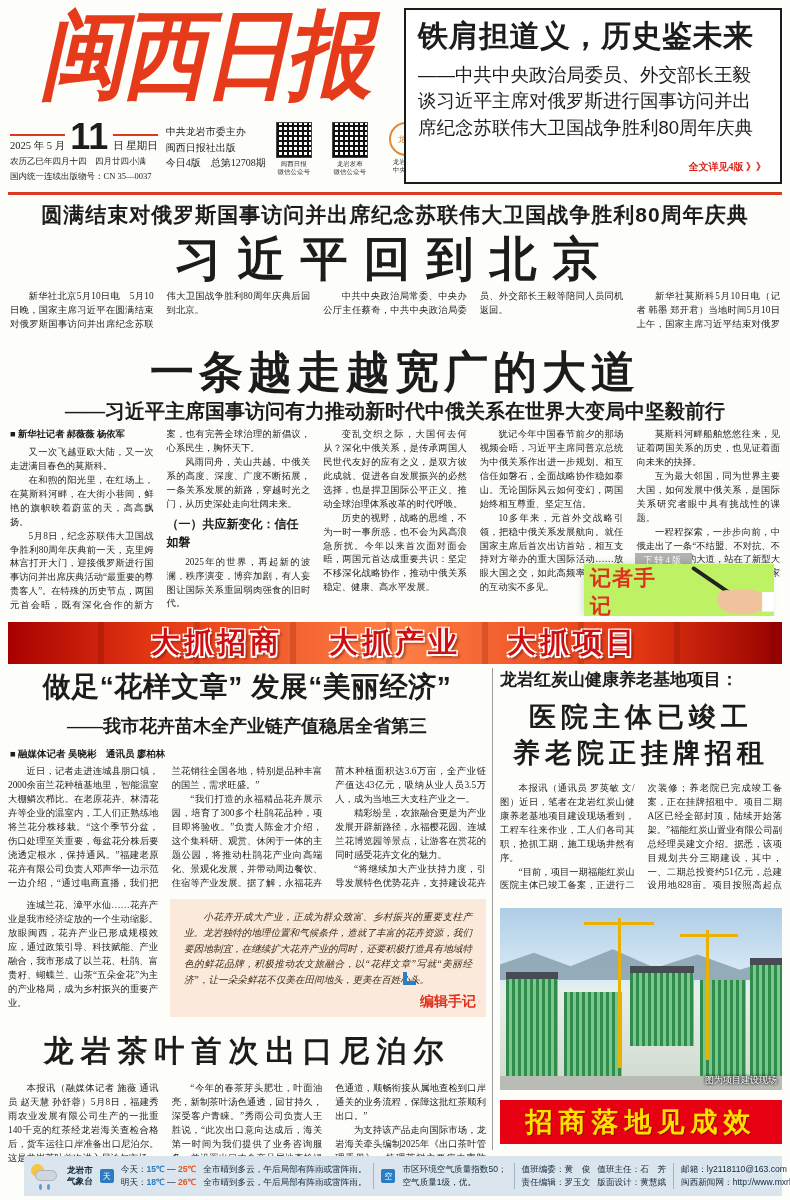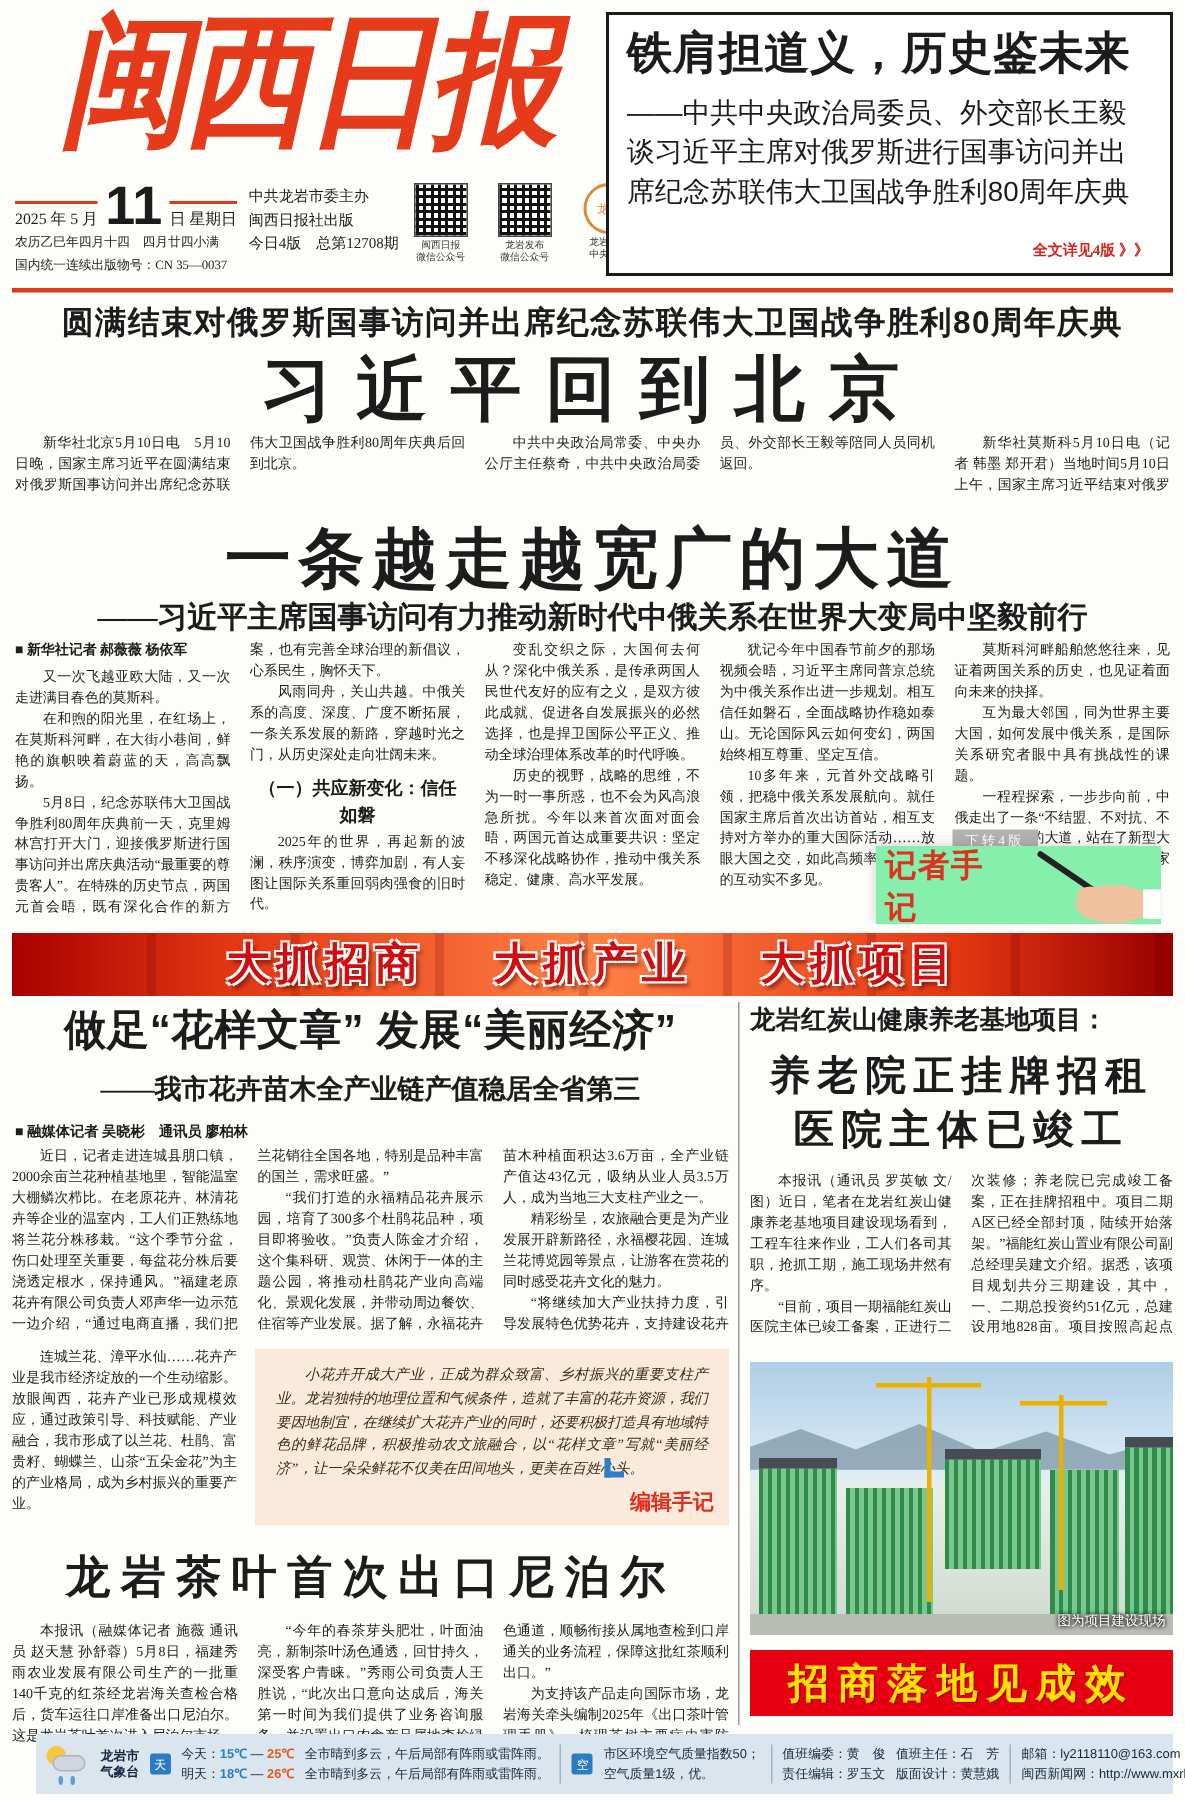"（一）共应新变化：信任如磐" .cols h4 { font-family: Liberation Sans, sans-serif -> Liberation Mono, monospace; text-align: center -> left }
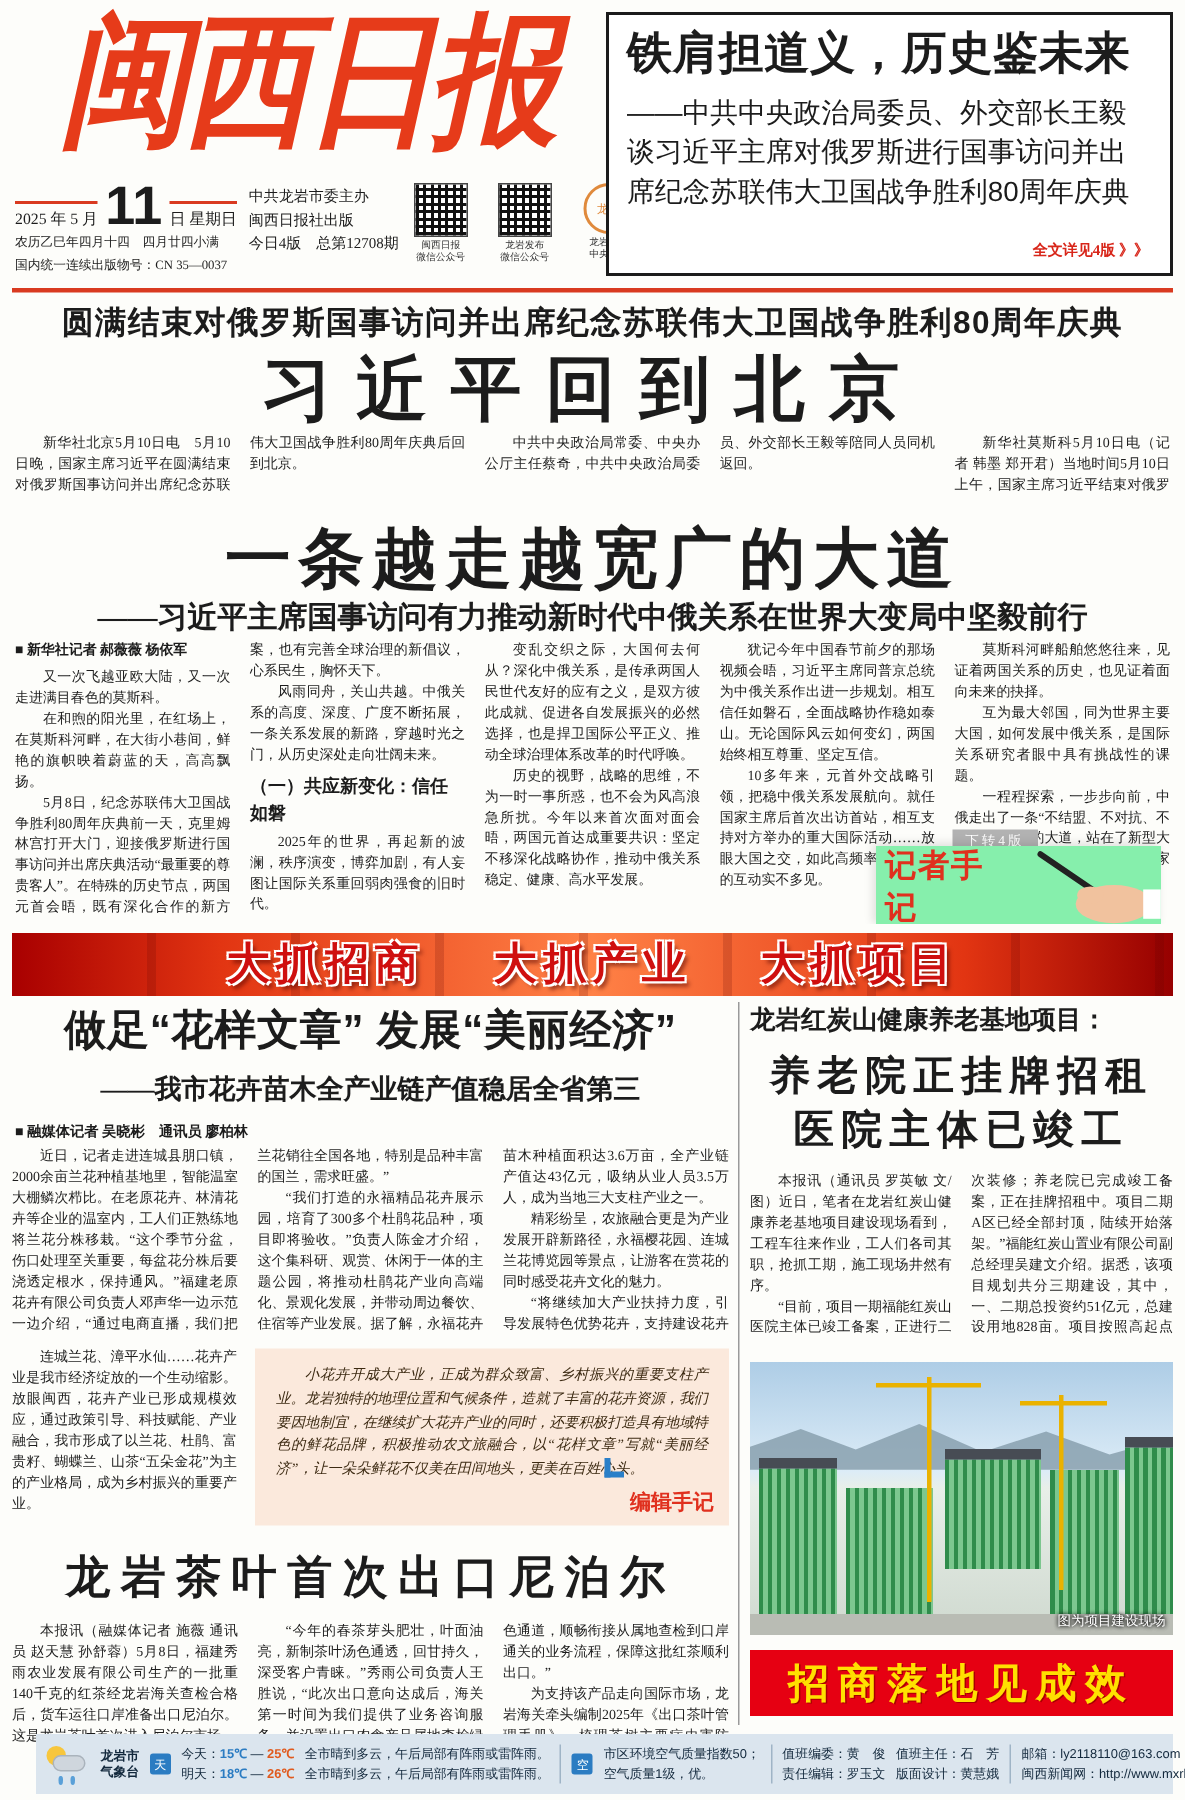"记者手记" .reporter-note { align-items: center -> none; background: #86efac -> #bef264 }
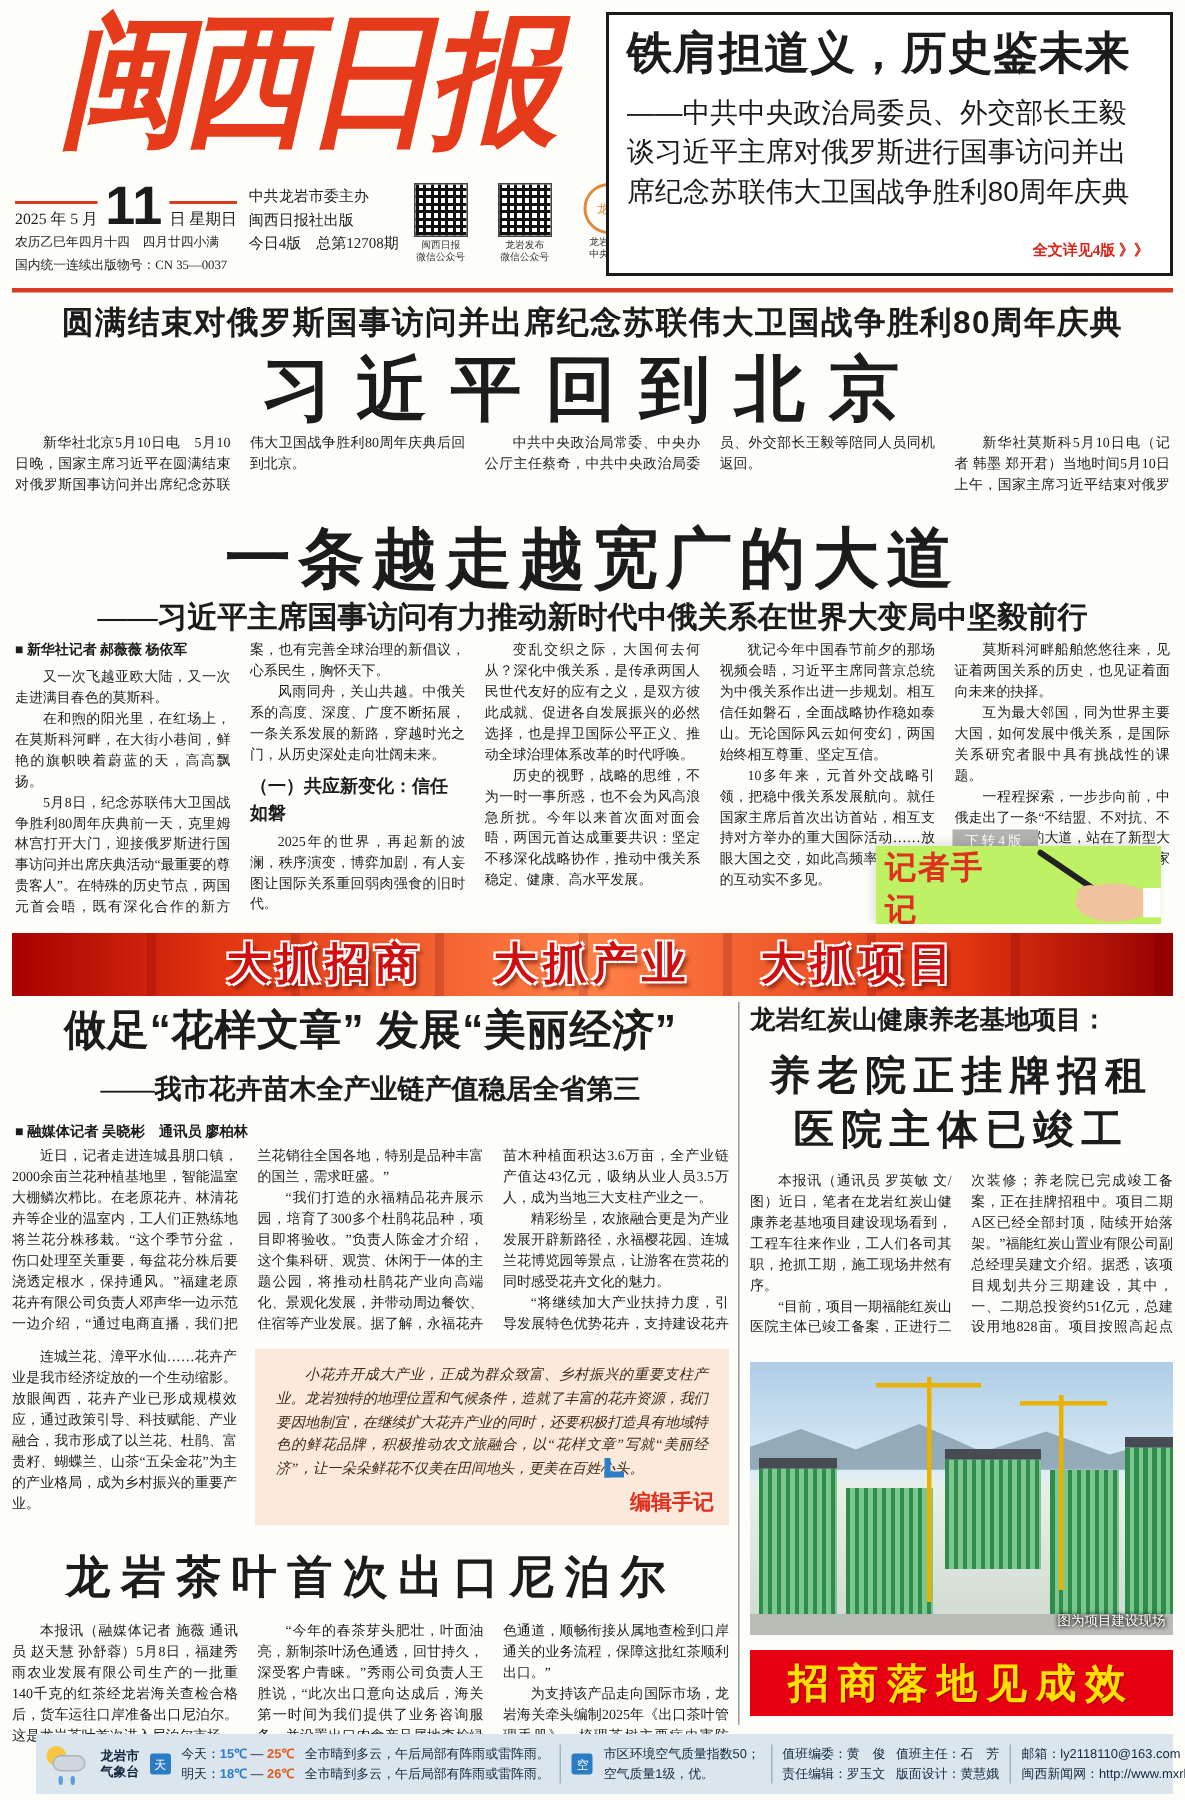"养老院正挂牌招租" div { order: before "医院主体已竣工" -> after "医院主体已竣工" }
